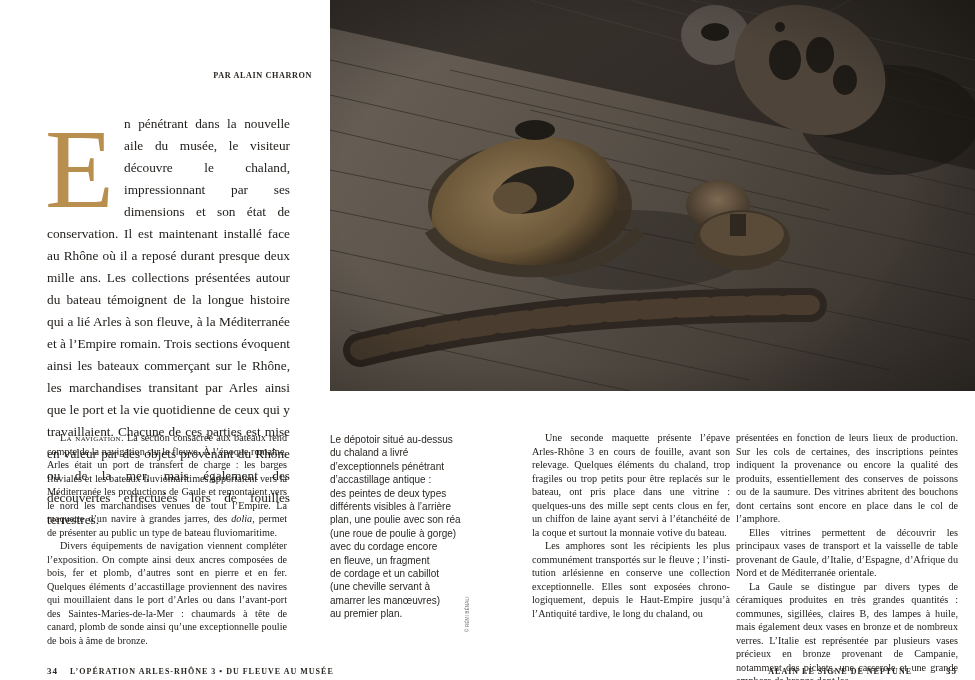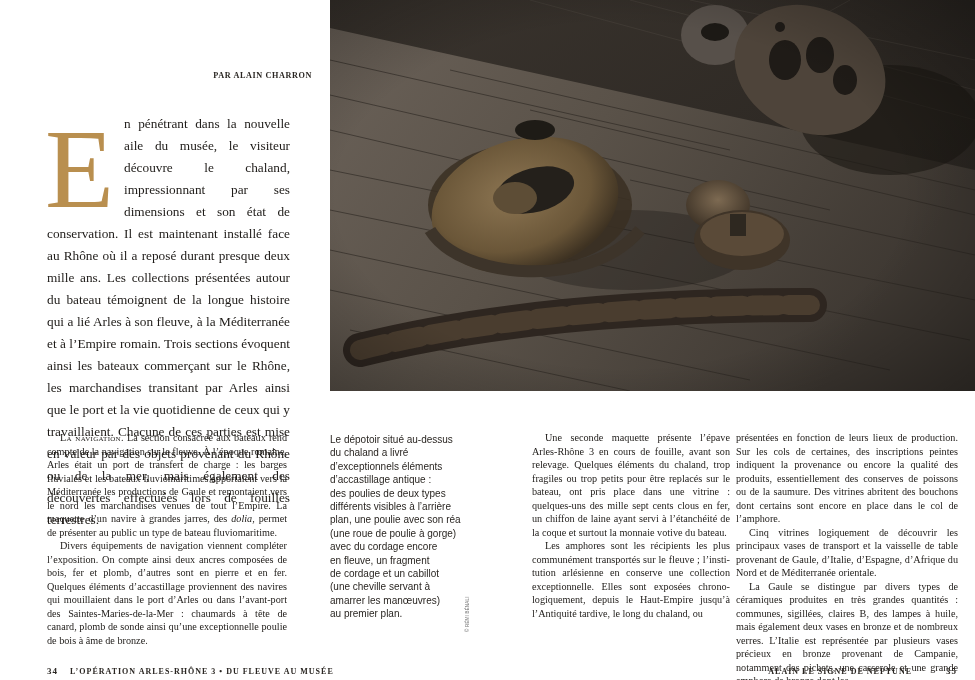"d’exceptionnels éléments" div { text: éléments -> pénétrant }
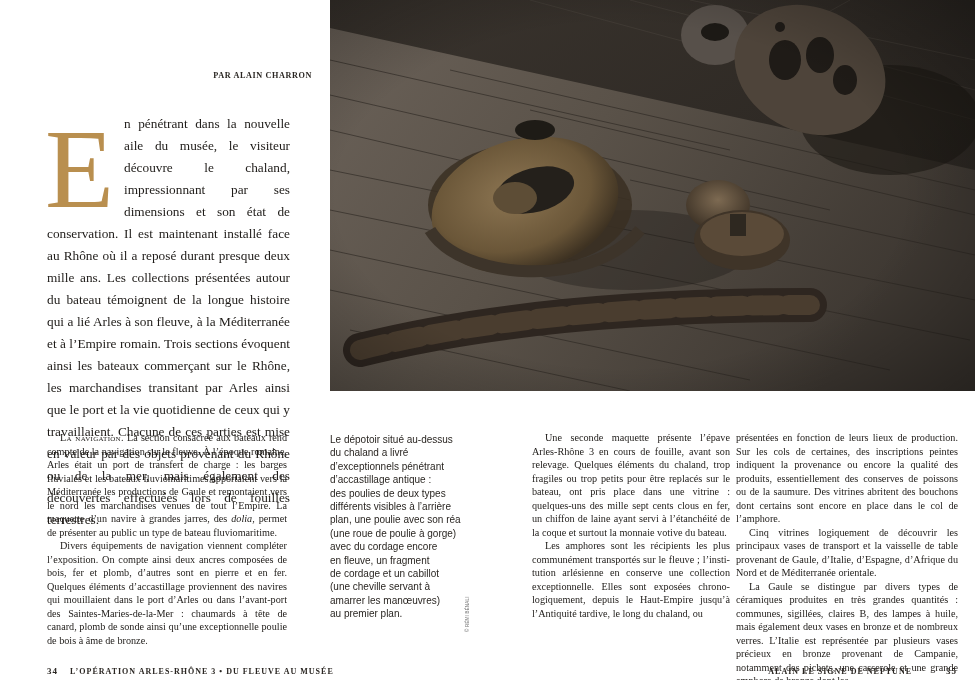"des poulies de deux types" div { text: poulies -> peintes }
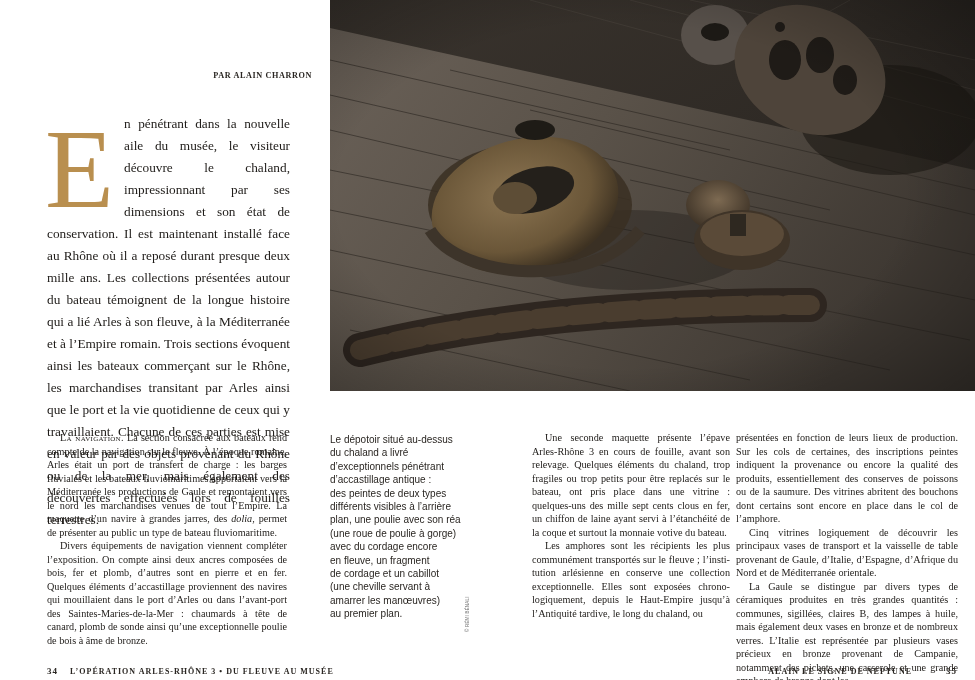"Cinq vitrines logiquement de découvrir" p { text: Cinq vitrines logiquement -> Elles vitrines permettent }
